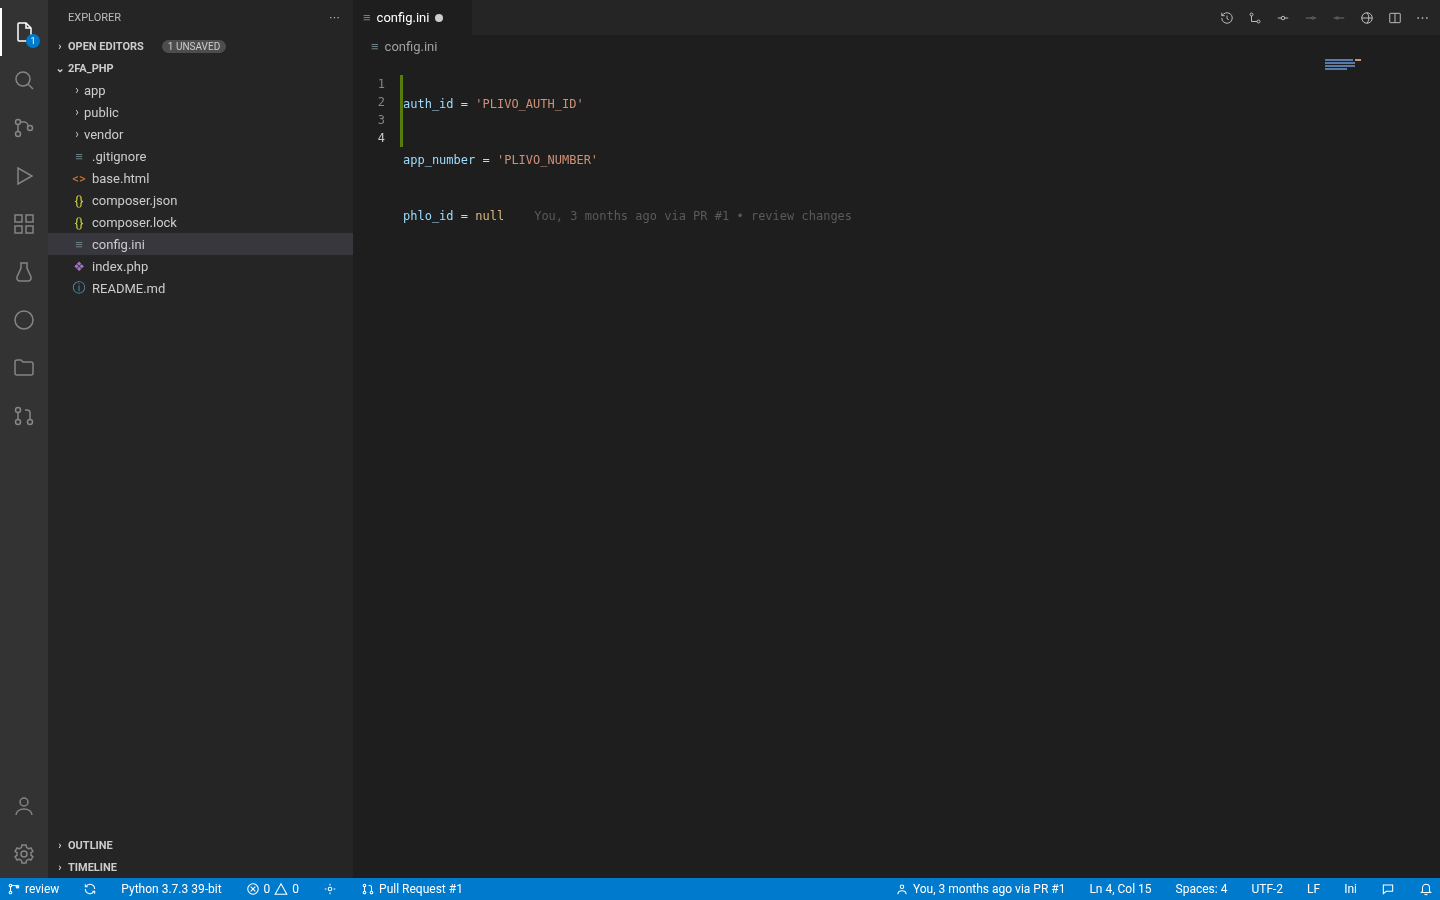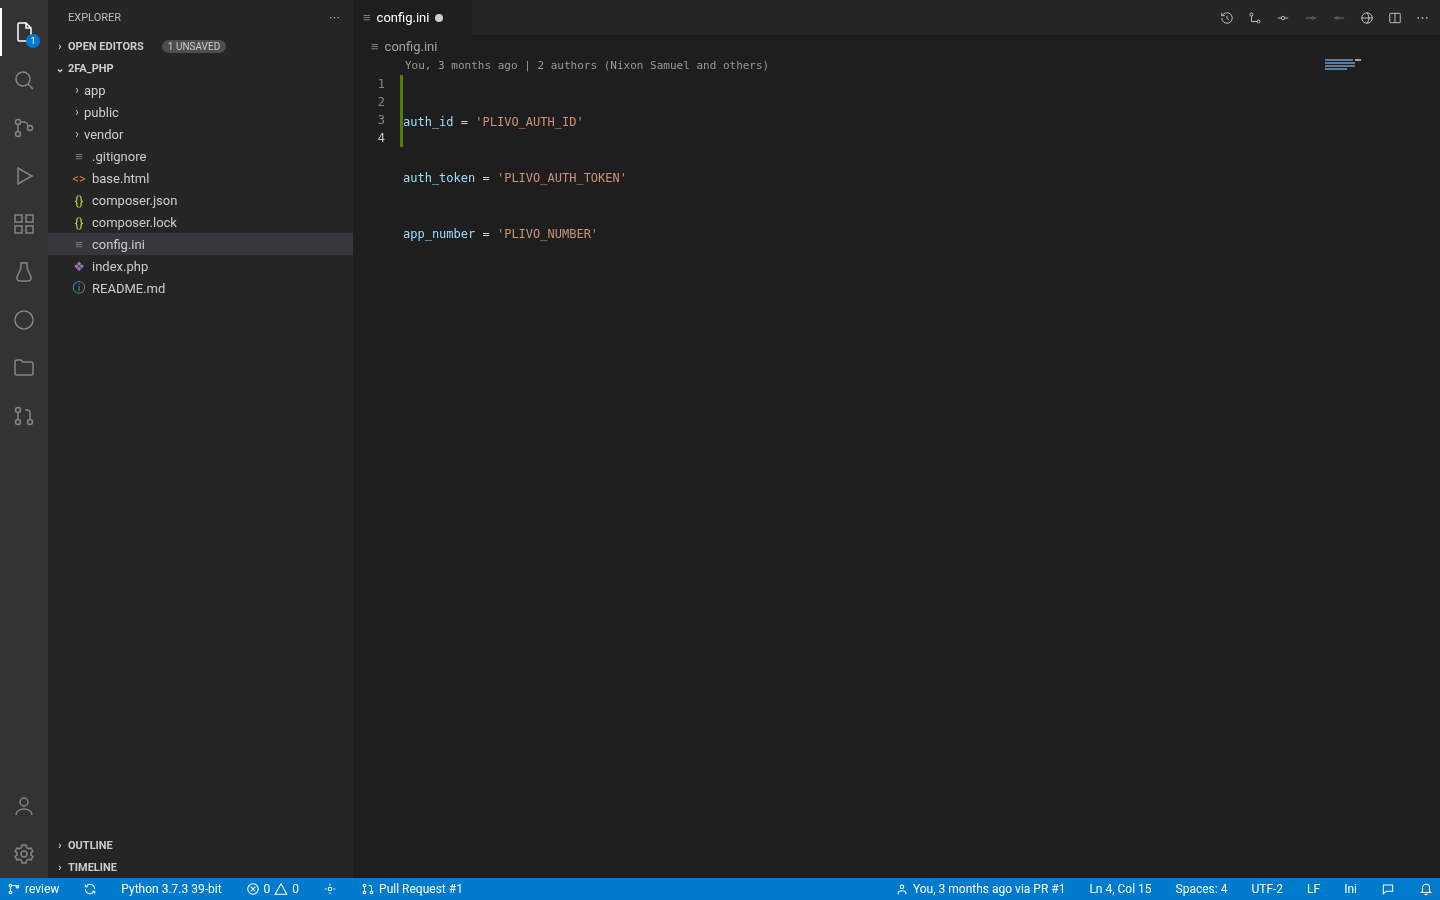"You, 3 months ago |" div.codelens { html: <div>You, 3 months ago | 2 authors (Nixon Samuel and others)</div> -> none }
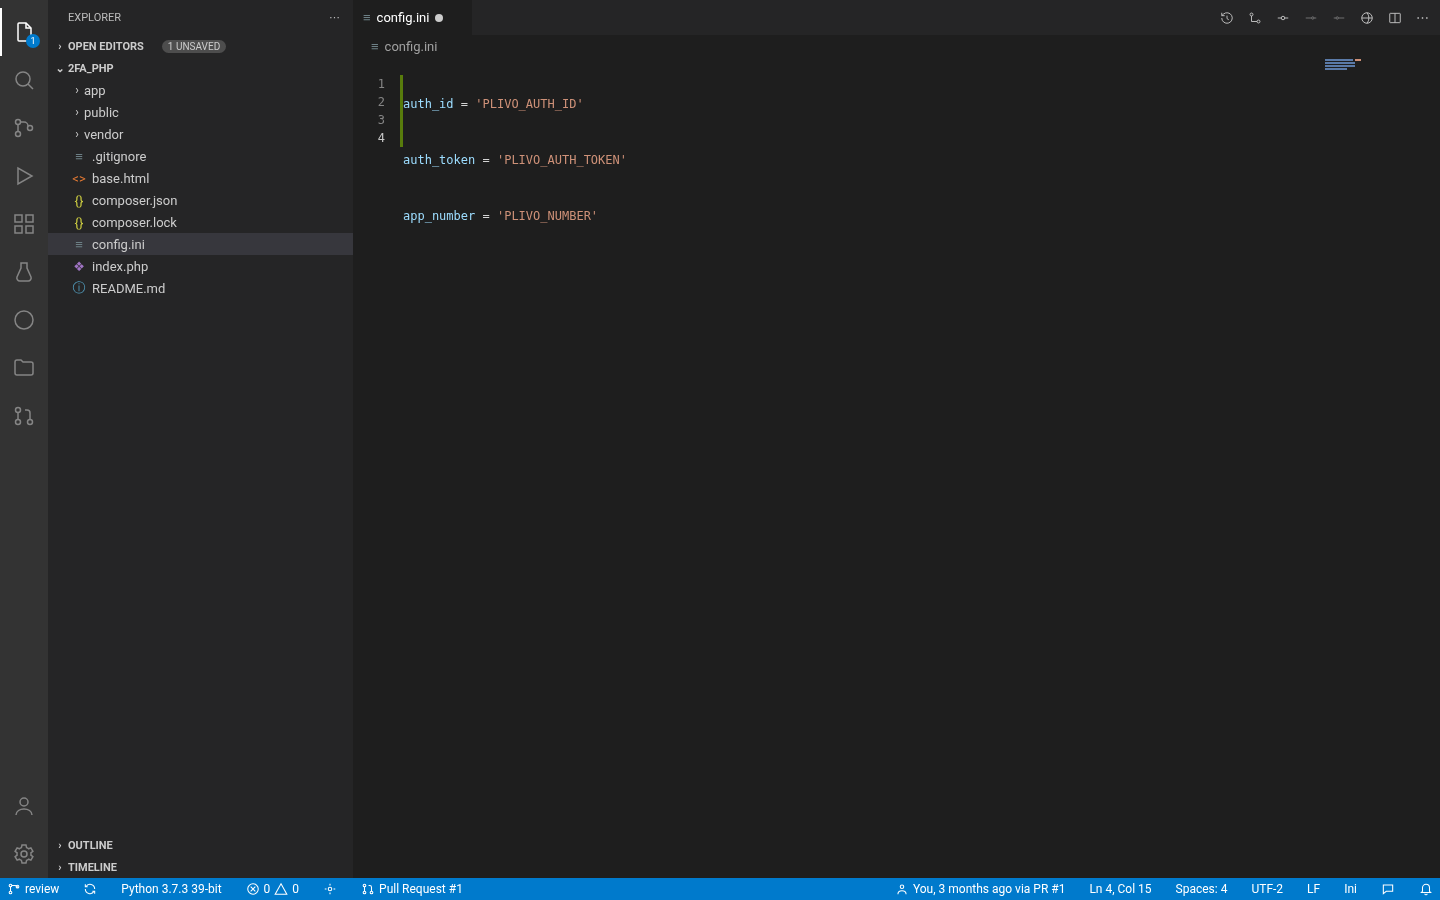"auth_token = 'PLIVO_AUTH_TOKEN'" div.code-line { html: <div><span>auth_token</span><span> = </span><span>'PLIVO_AUTH_TOKEN'</span></div> -> none }
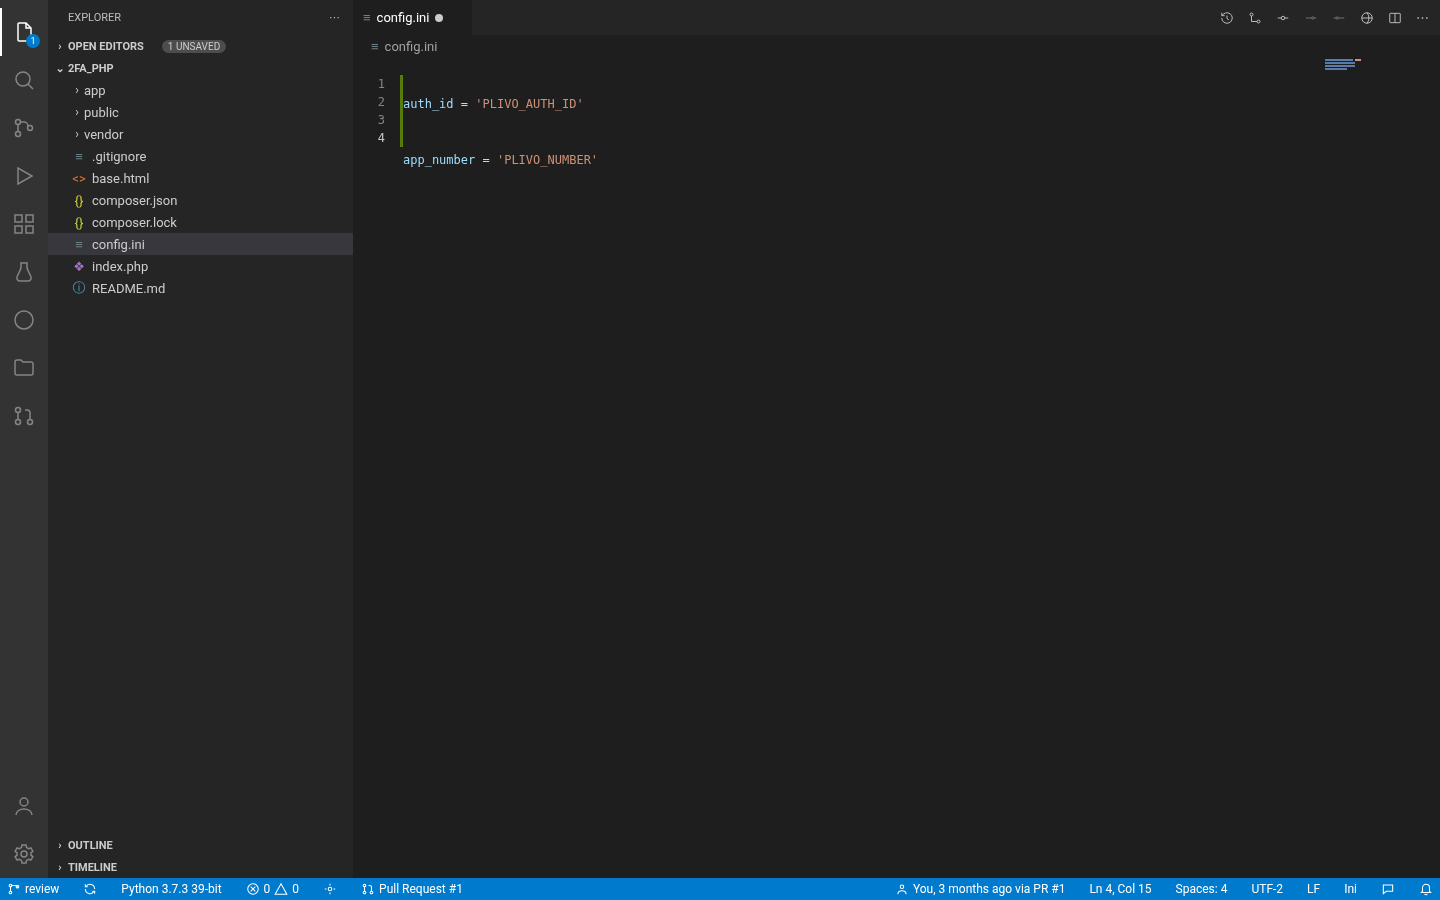"phlo_id = null You, 3" div.code-line { html: none -> <div><span>phlo_id</span><span> = </span><span>null</span><span>You, 3 months ago via PR #1 • review changes</span></div> }
